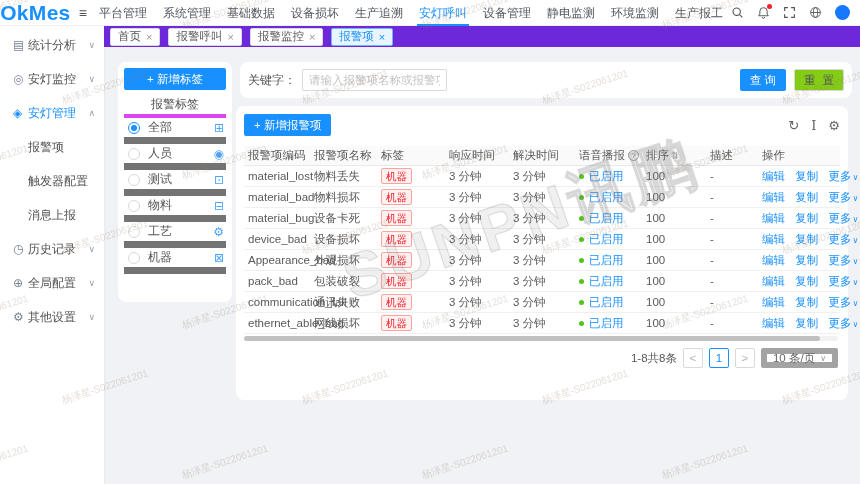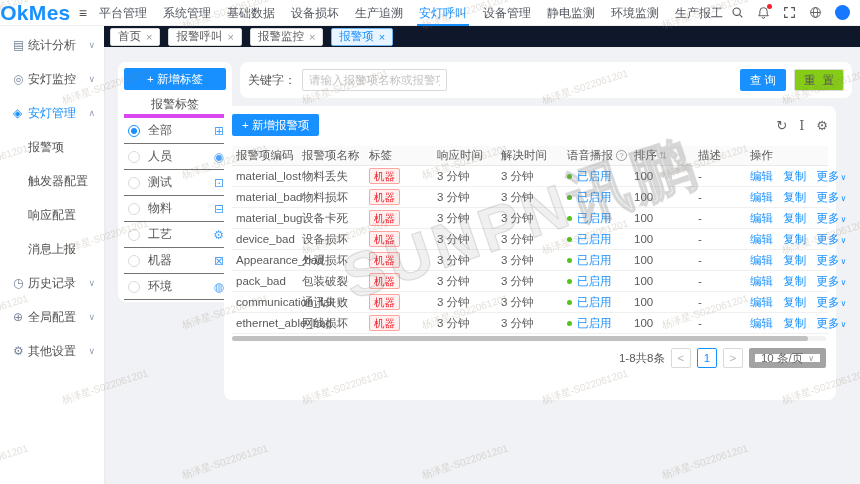"首页" .tabbar { background: #0f172a -> #6d28d9 }
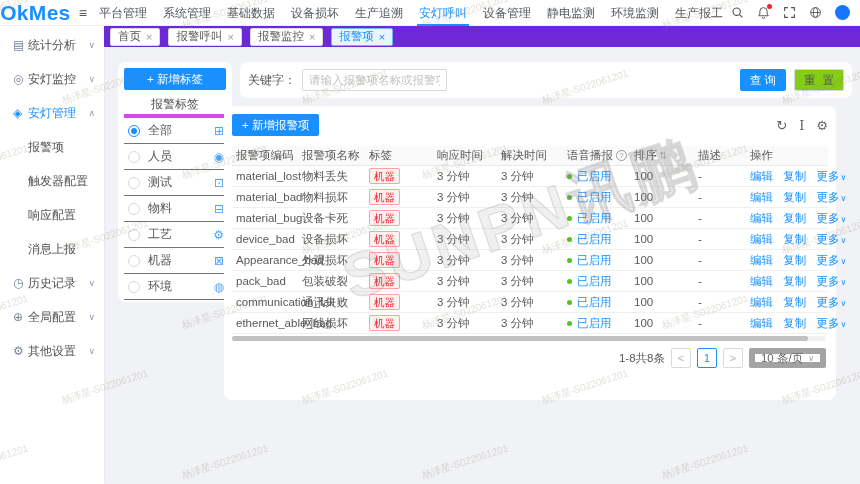"全部" .tag-row { border-bottom: 1px solid #737373 -> 7px solid #737373 }
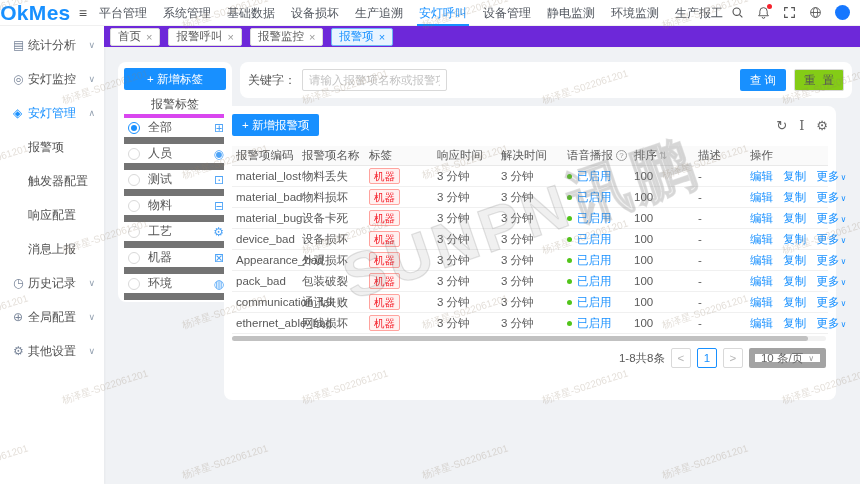"+ 新增报警项" .table-card { left: 120px -> 132px }
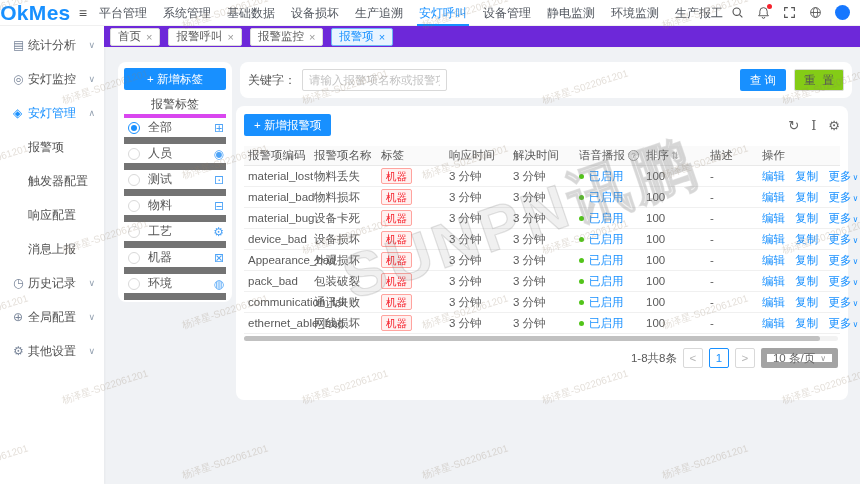"响应配置" div.side-item { html: <div> <span></span> <span>响应配置</span> <span></span> </div> -> none }
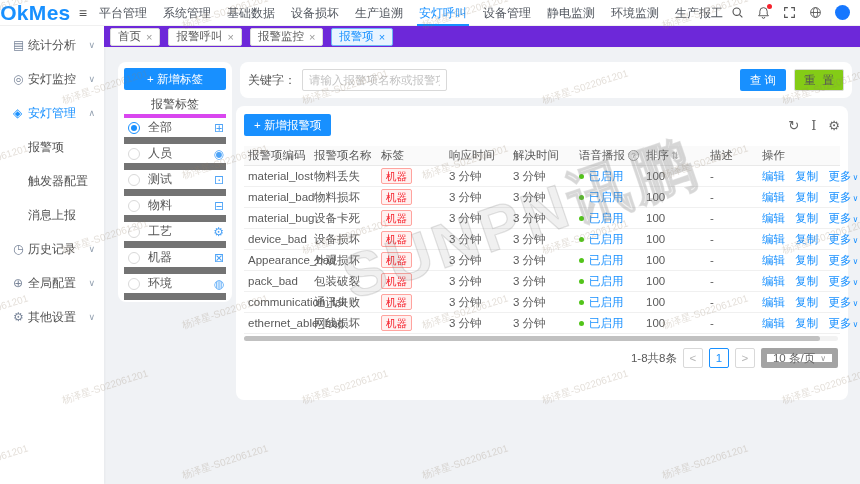"环境" div.tag-row { html: <div> <span></span> <span>环境</span> <span>◍</span> </div> -> none }
